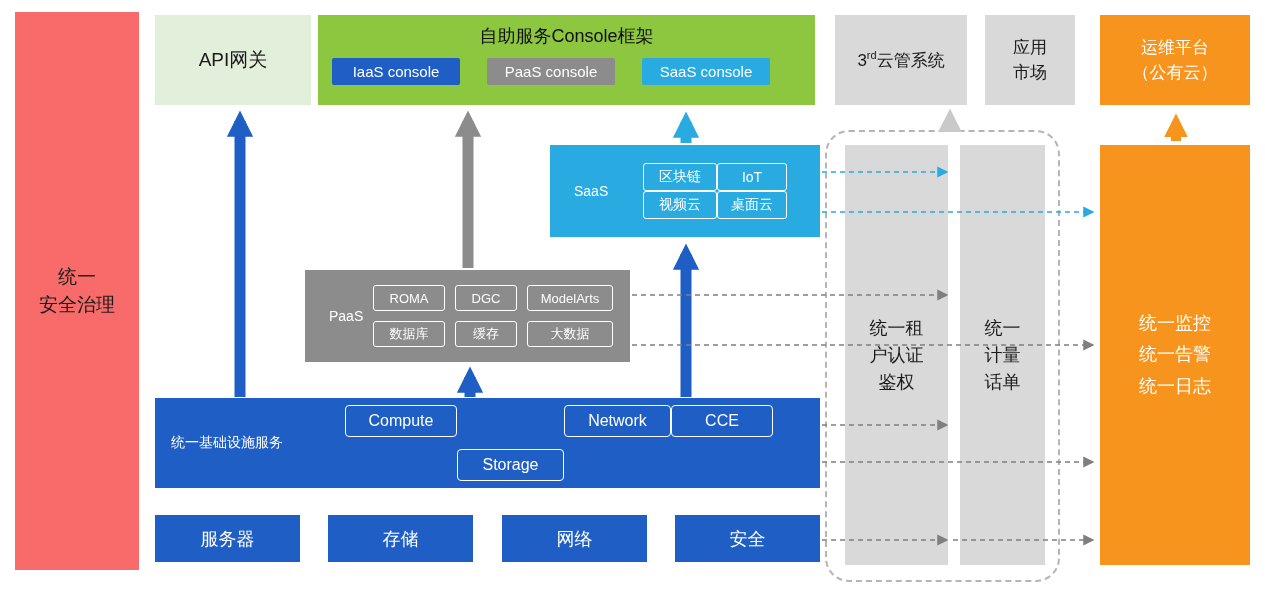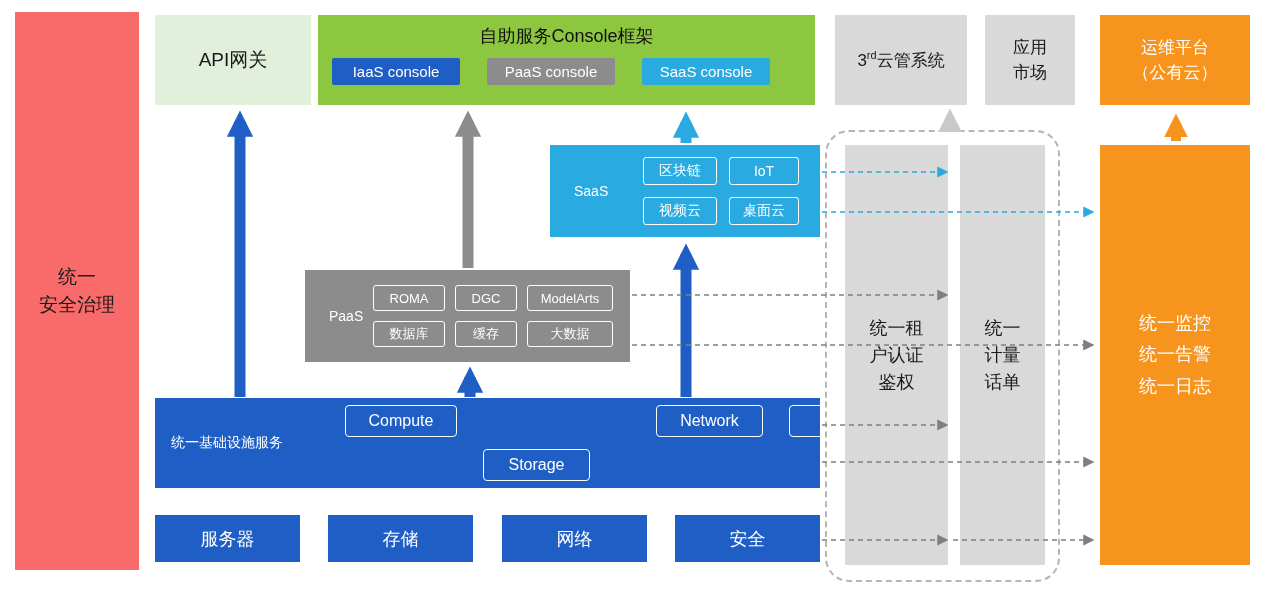"区块链" .saas-grid { gap: 12px -> none }
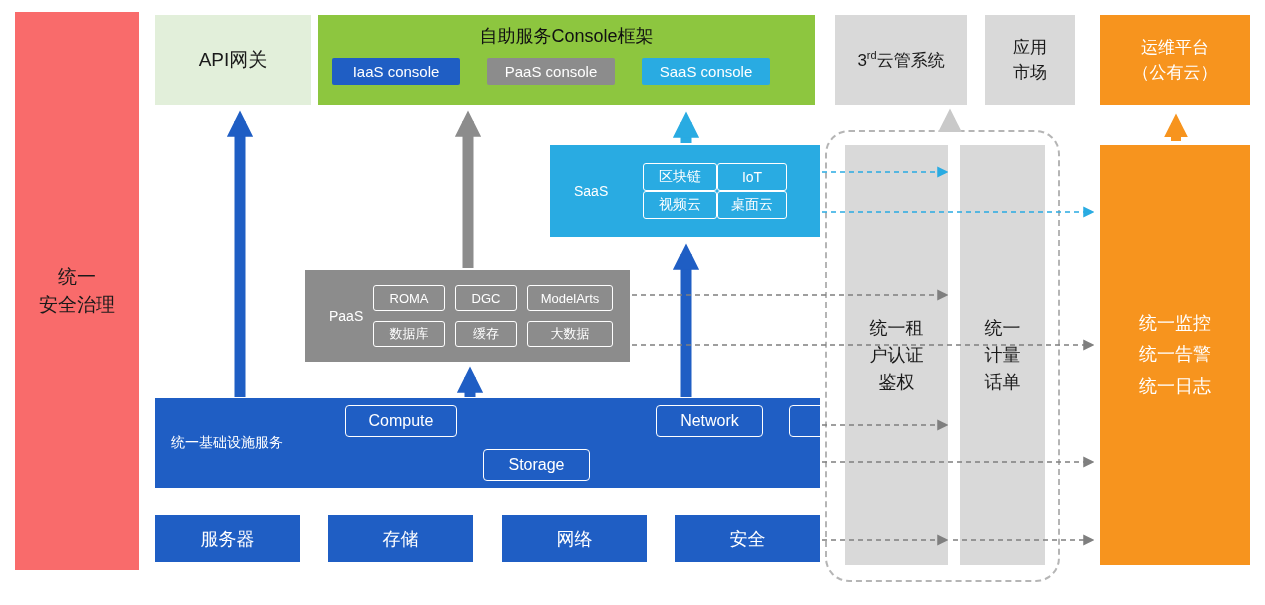"Compute" .iaas-grid { gap: 26px -> 0 }
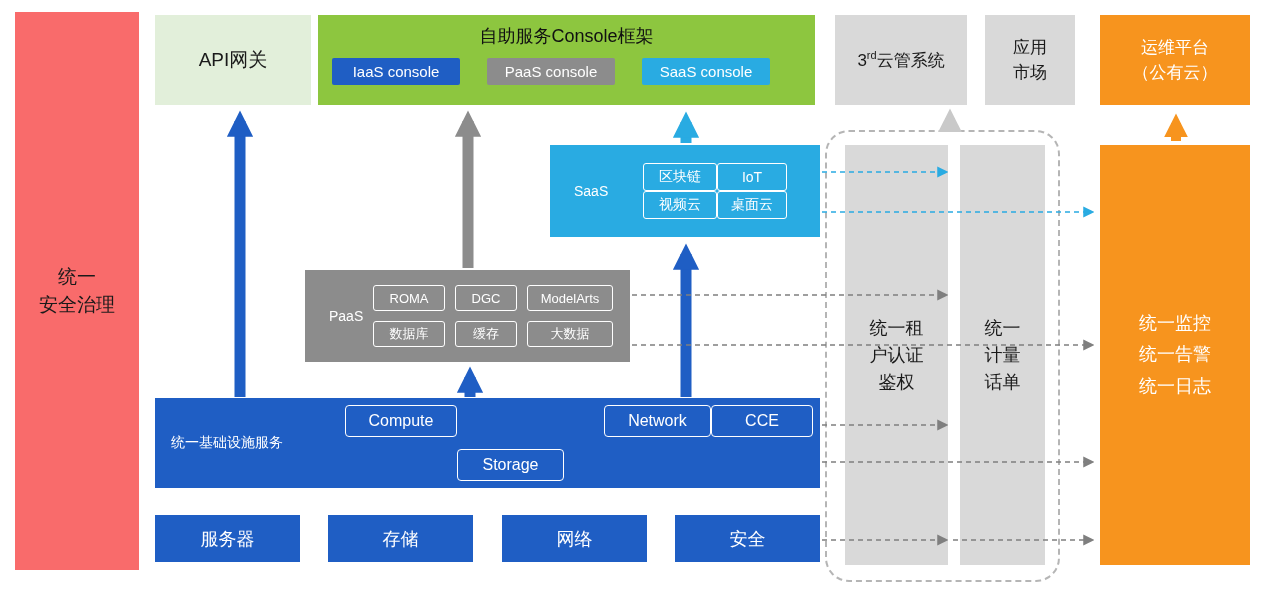"Network" .iaas-grid .chip-outline:nth-child(3) { margin-left: 40px -> none }
